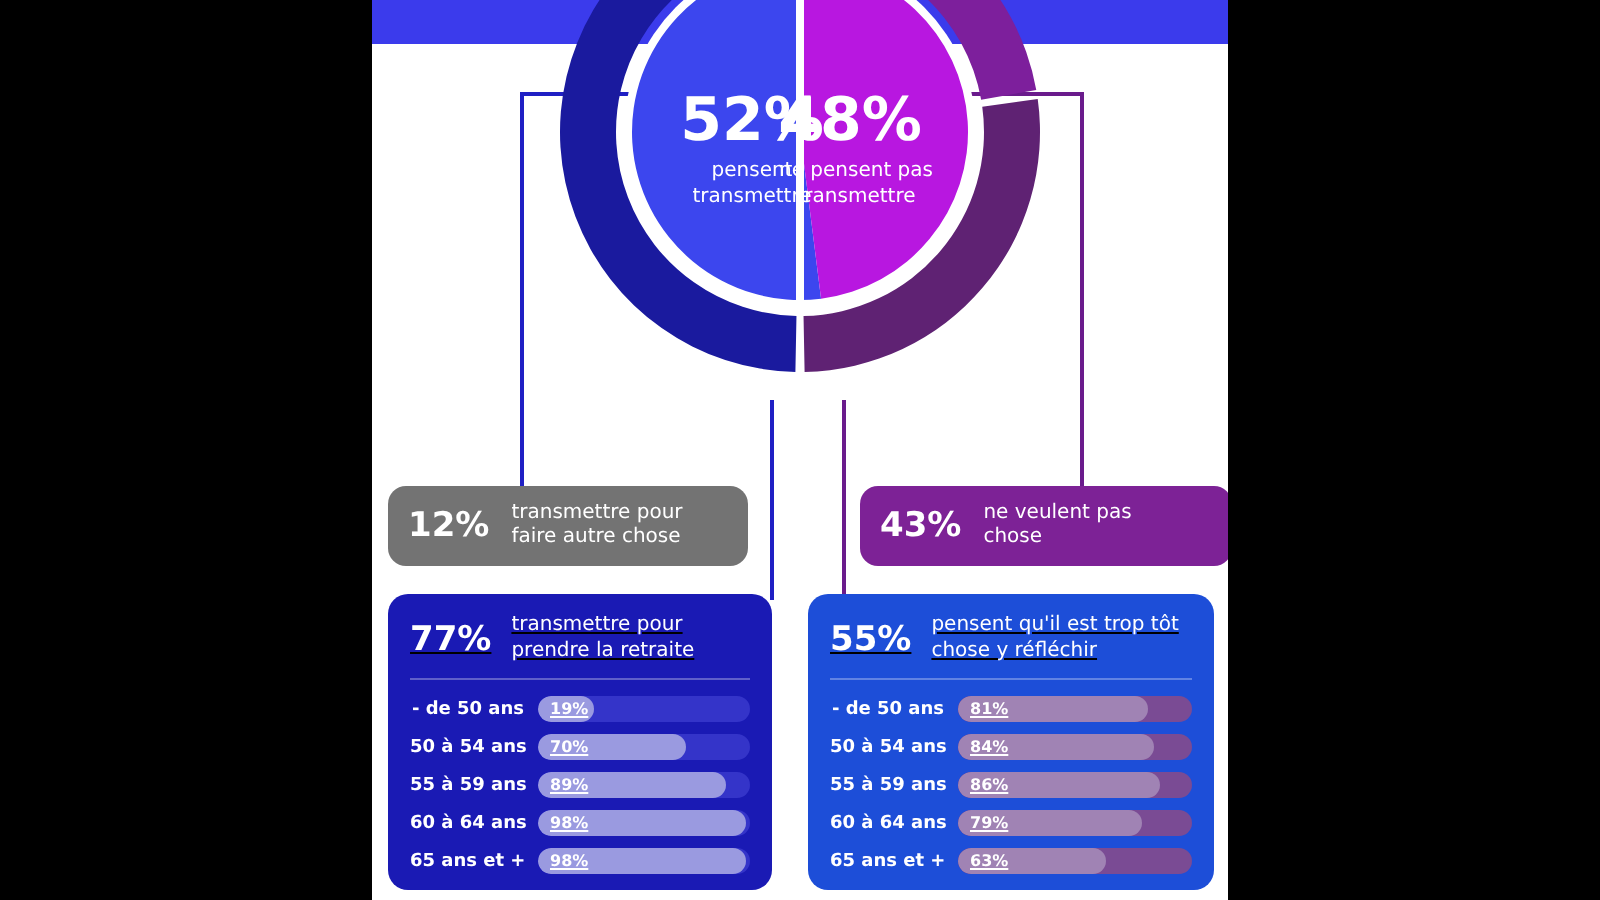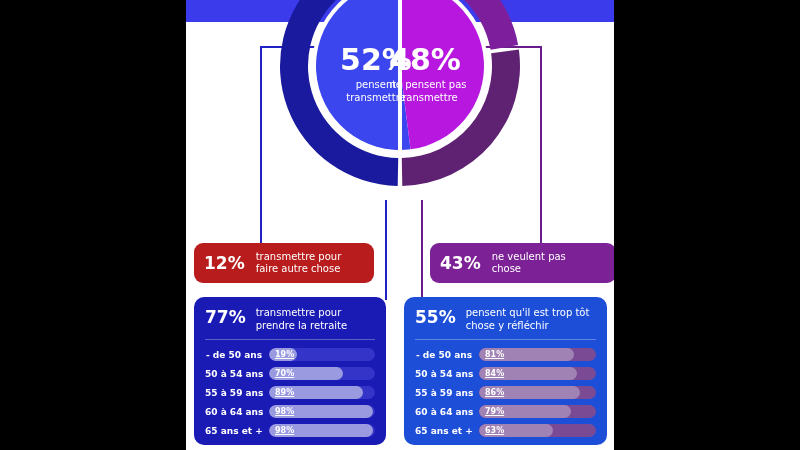"12%" #pill-12 { background: #b91c1c -> #737373 }
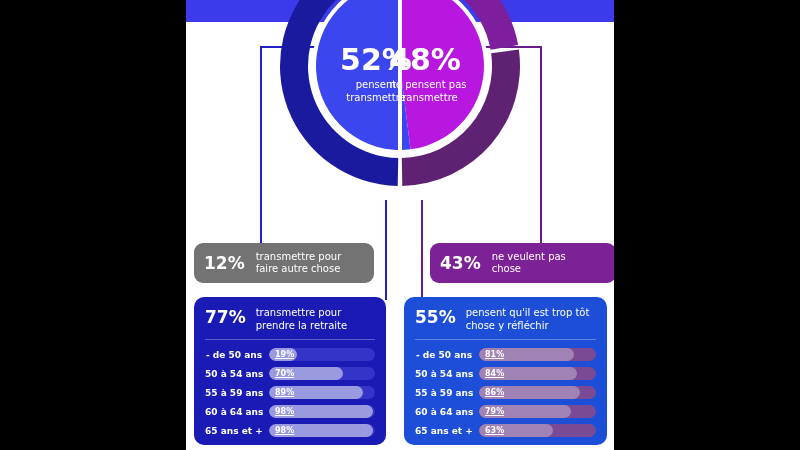"77%" .panel-head { align-items: flex-start -> center; text-decoration: none -> underline }
